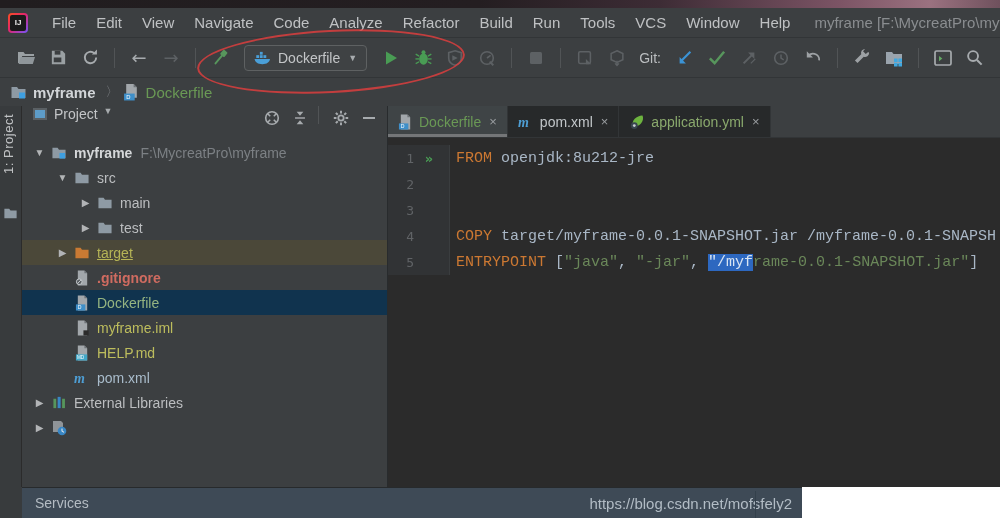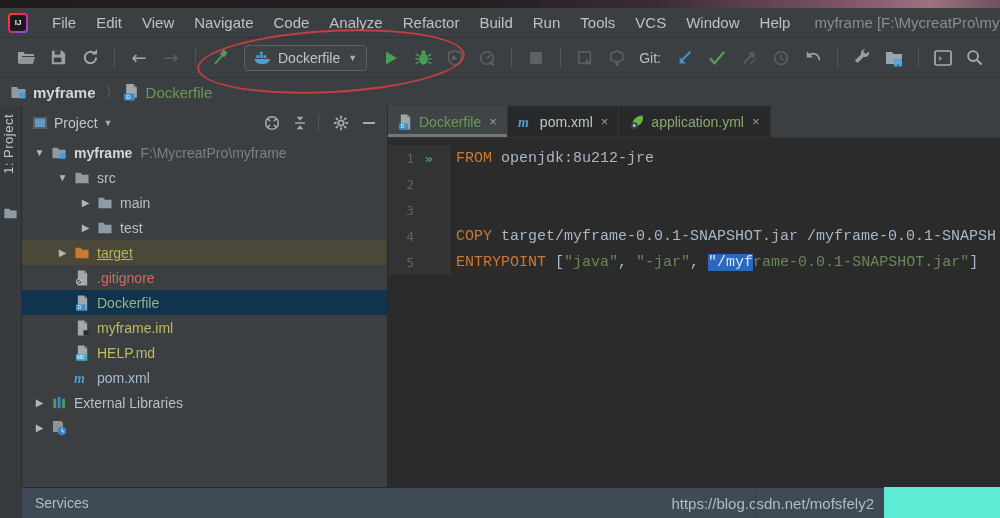"File" .screen { background: #5eead4 -> #ffffff }
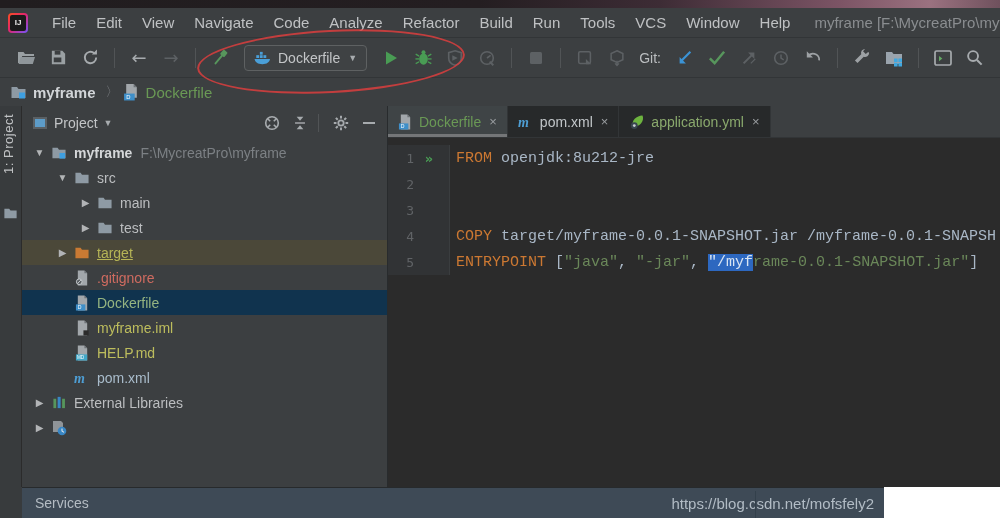"Project" .phead { align-items: center -> flex-start }
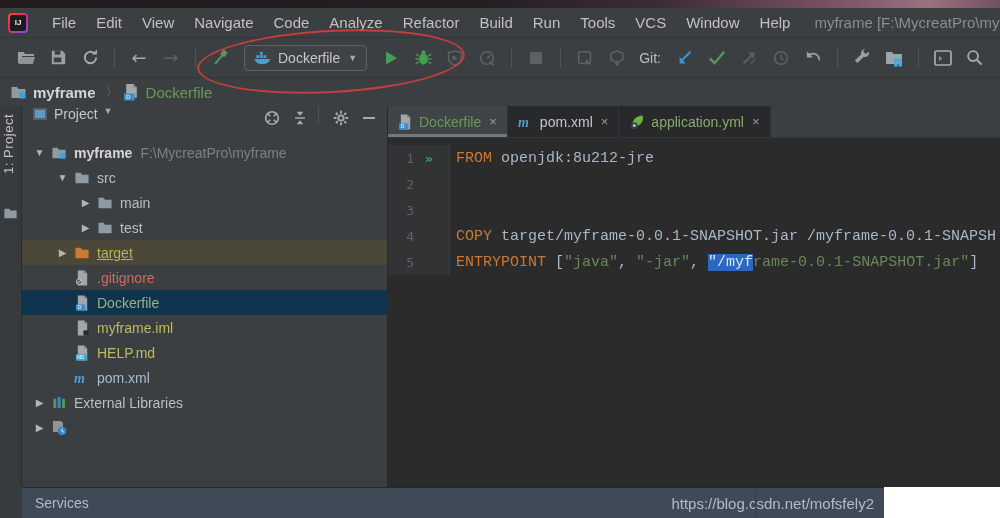".gitignore" .c-red { font-weight: none -> bold }
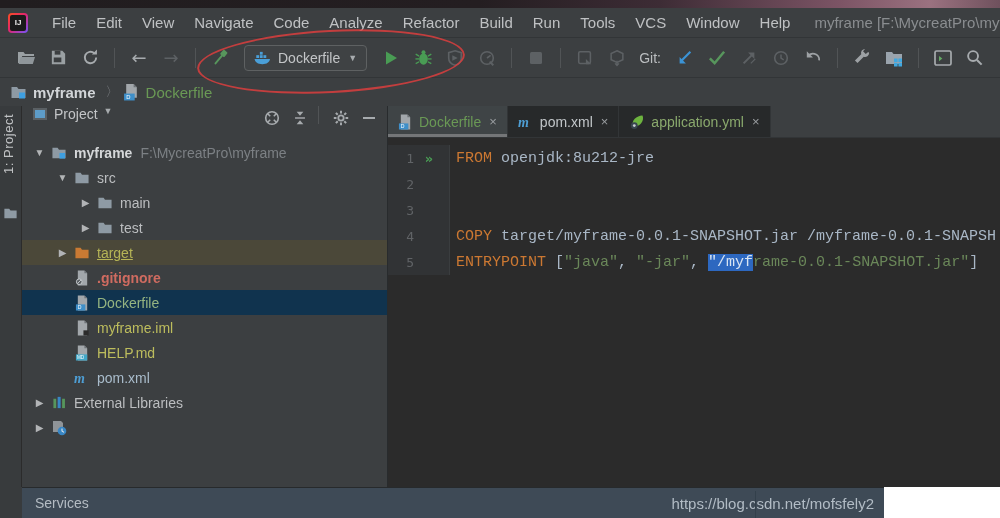"Services" .status { width: 862px -> 780px }
